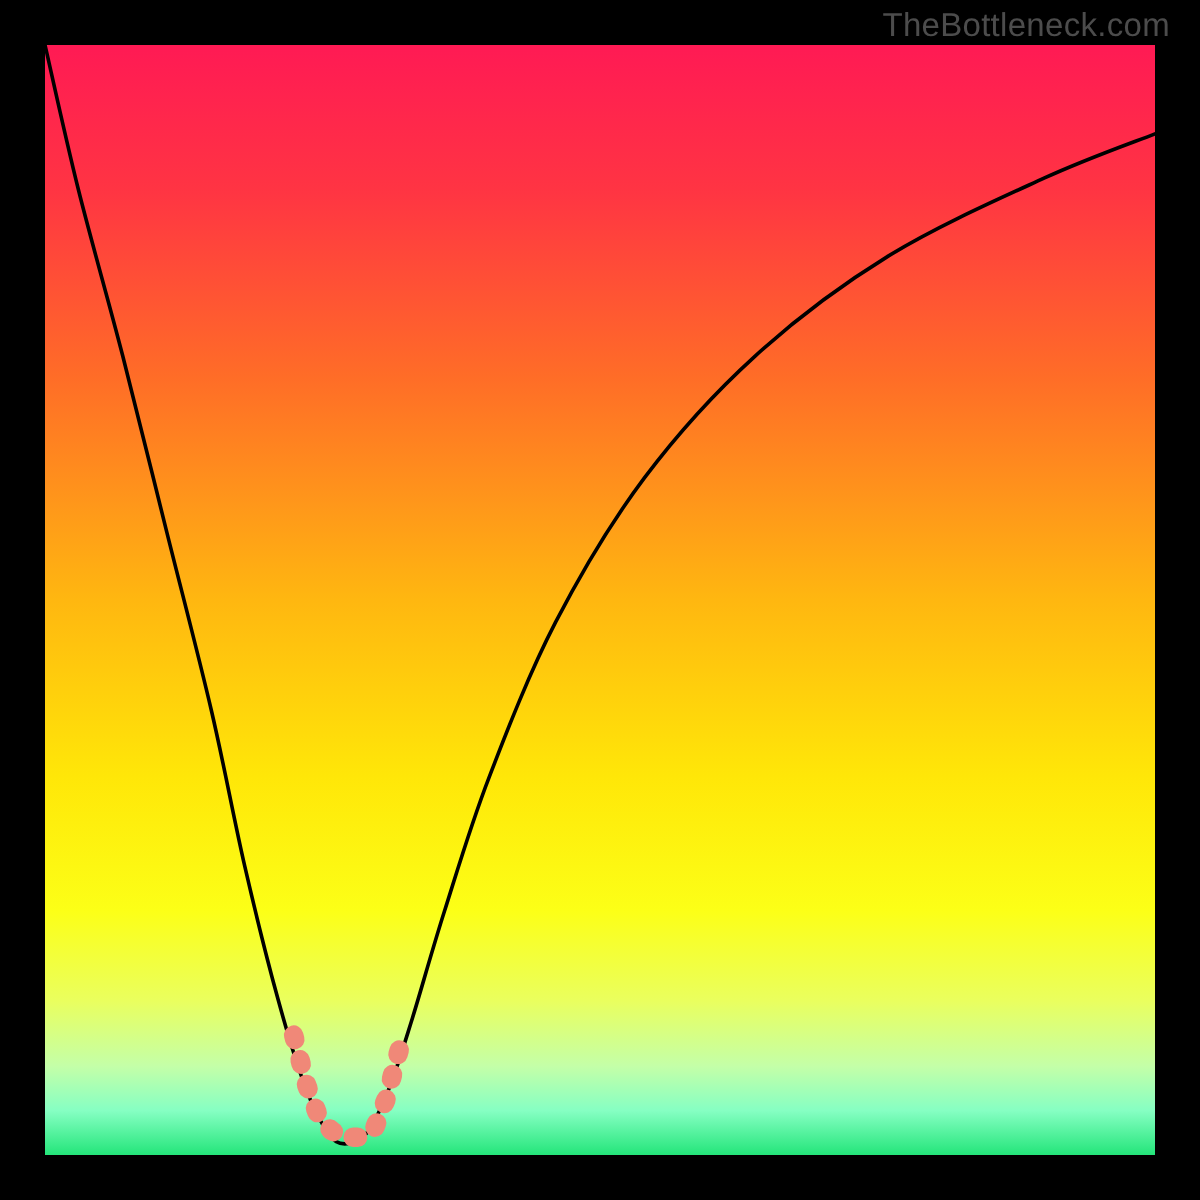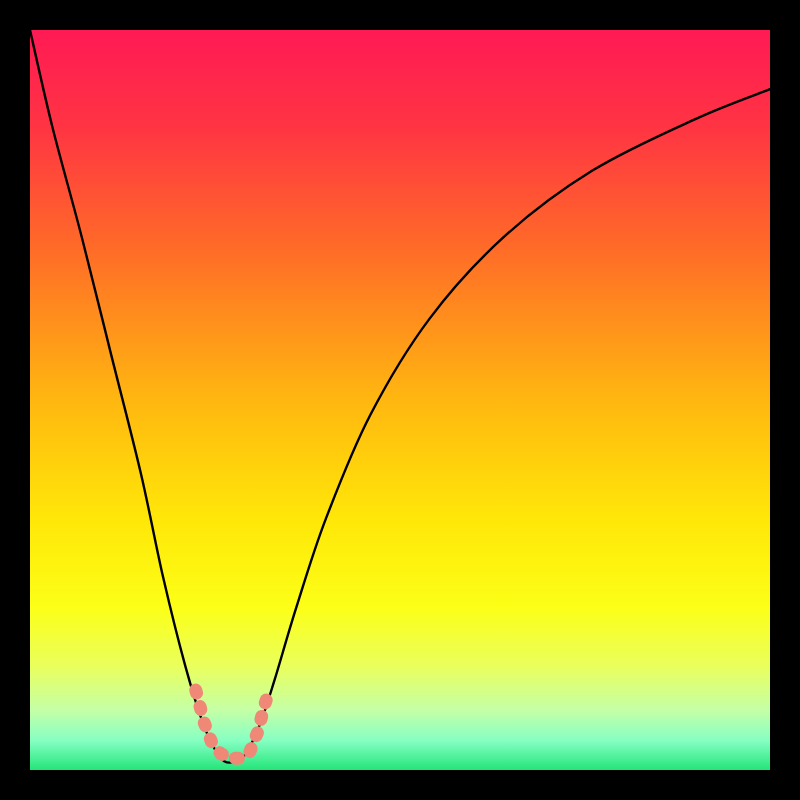"TheBottleneck.com" div.watermark { html: none -> <div>TheBottleneck.com</div> }
